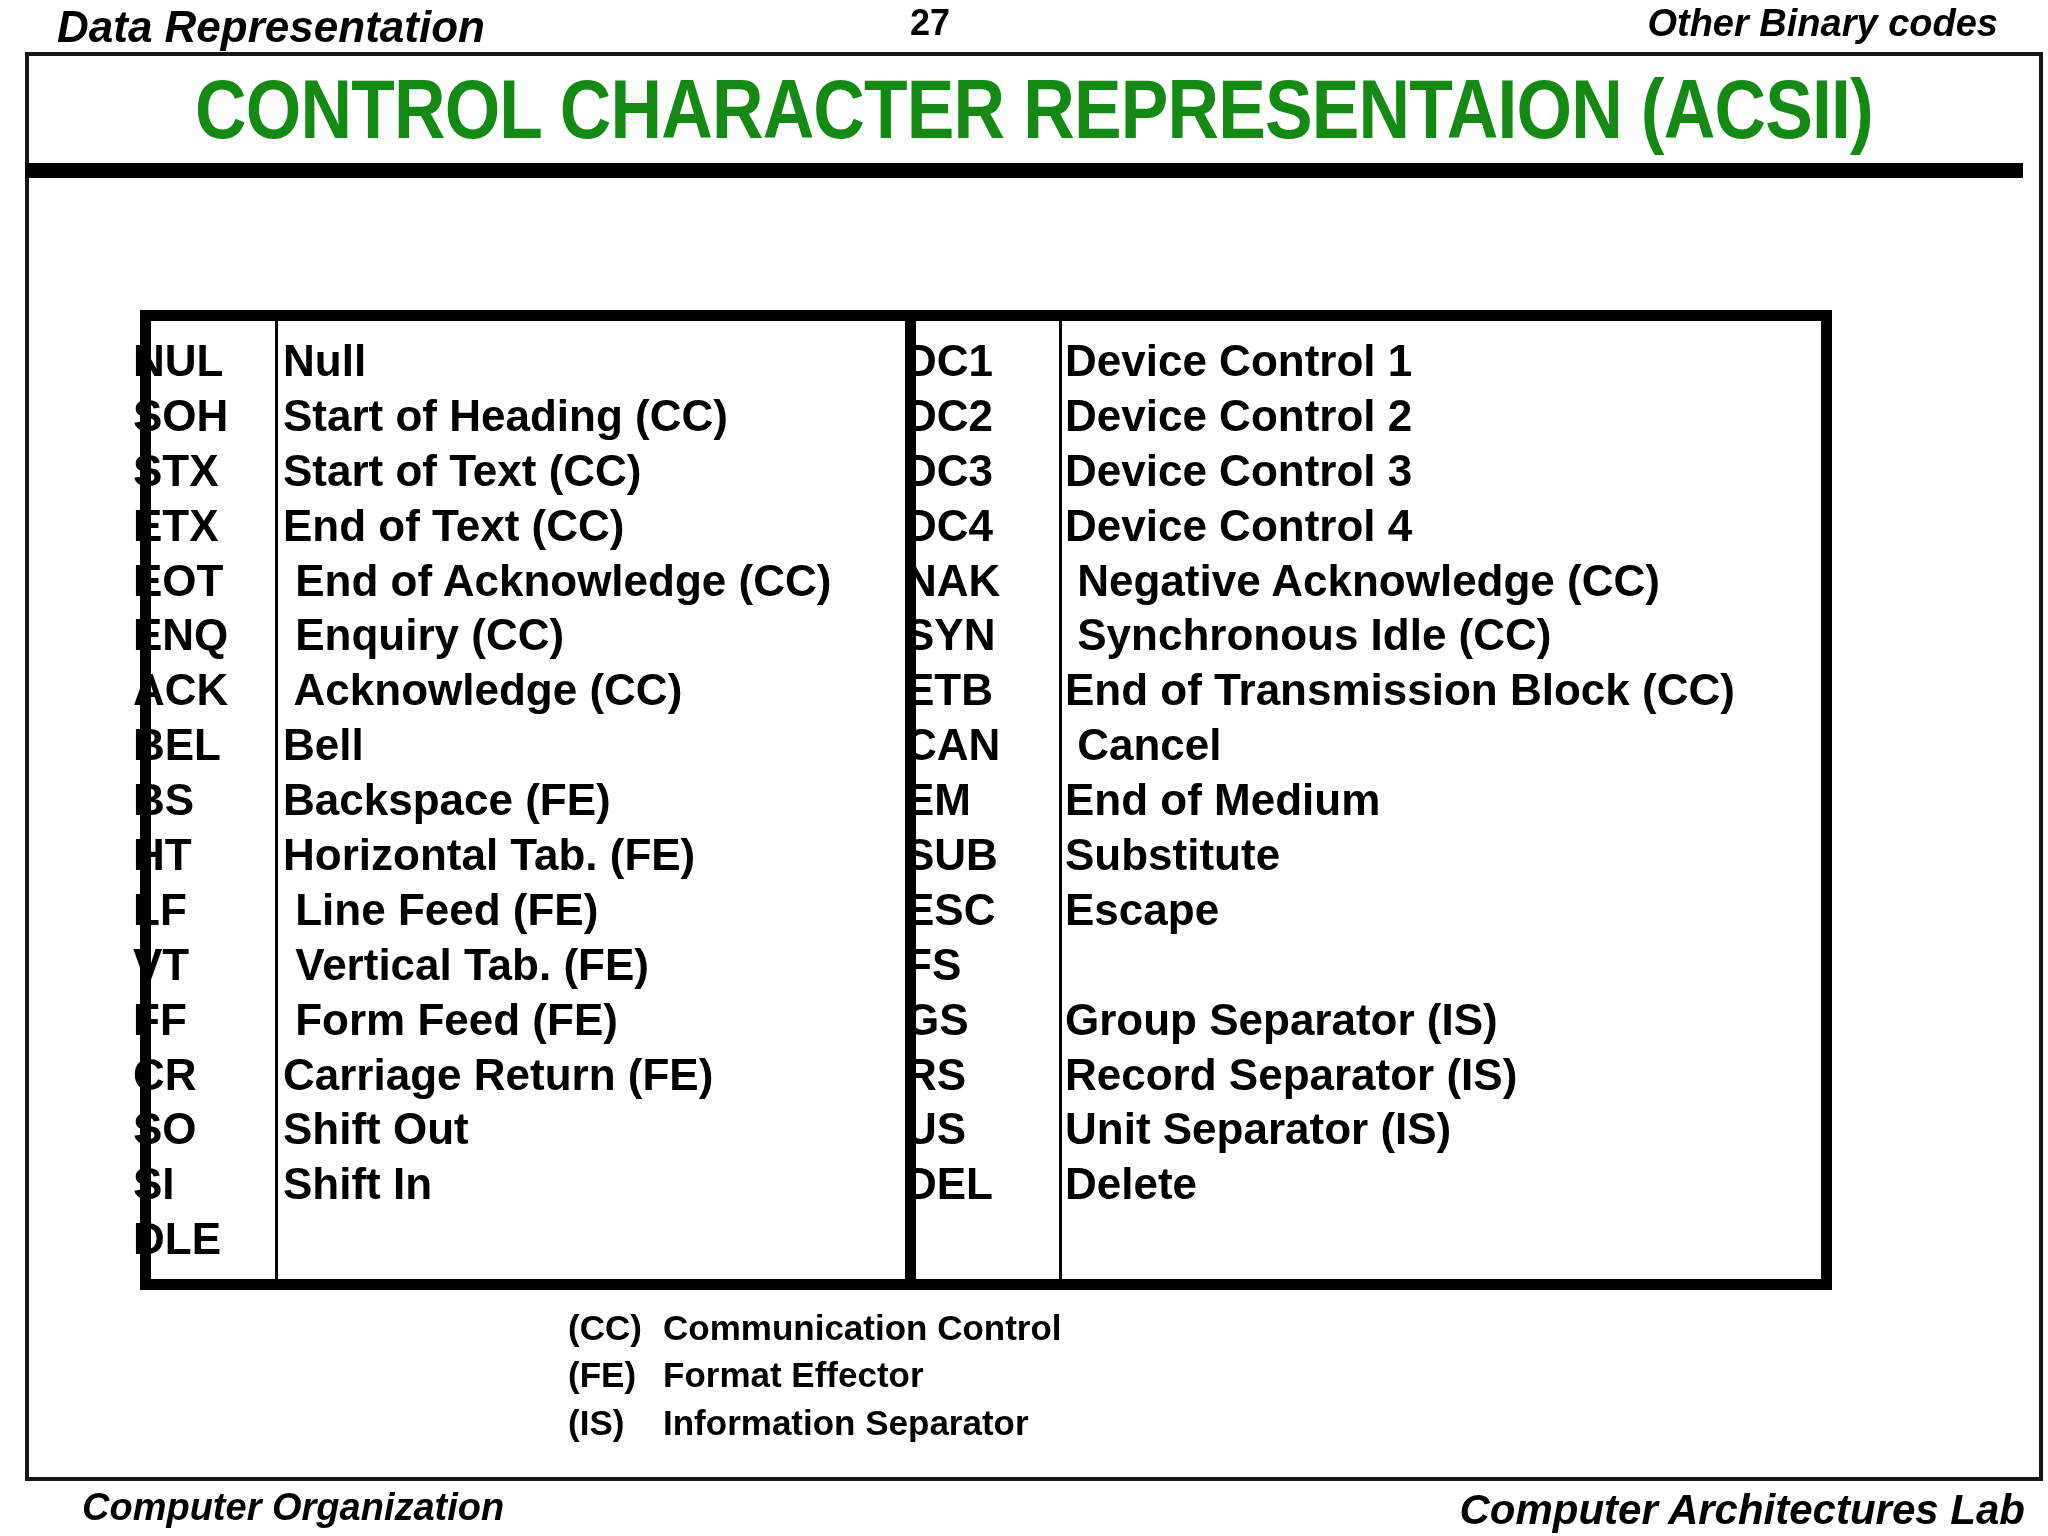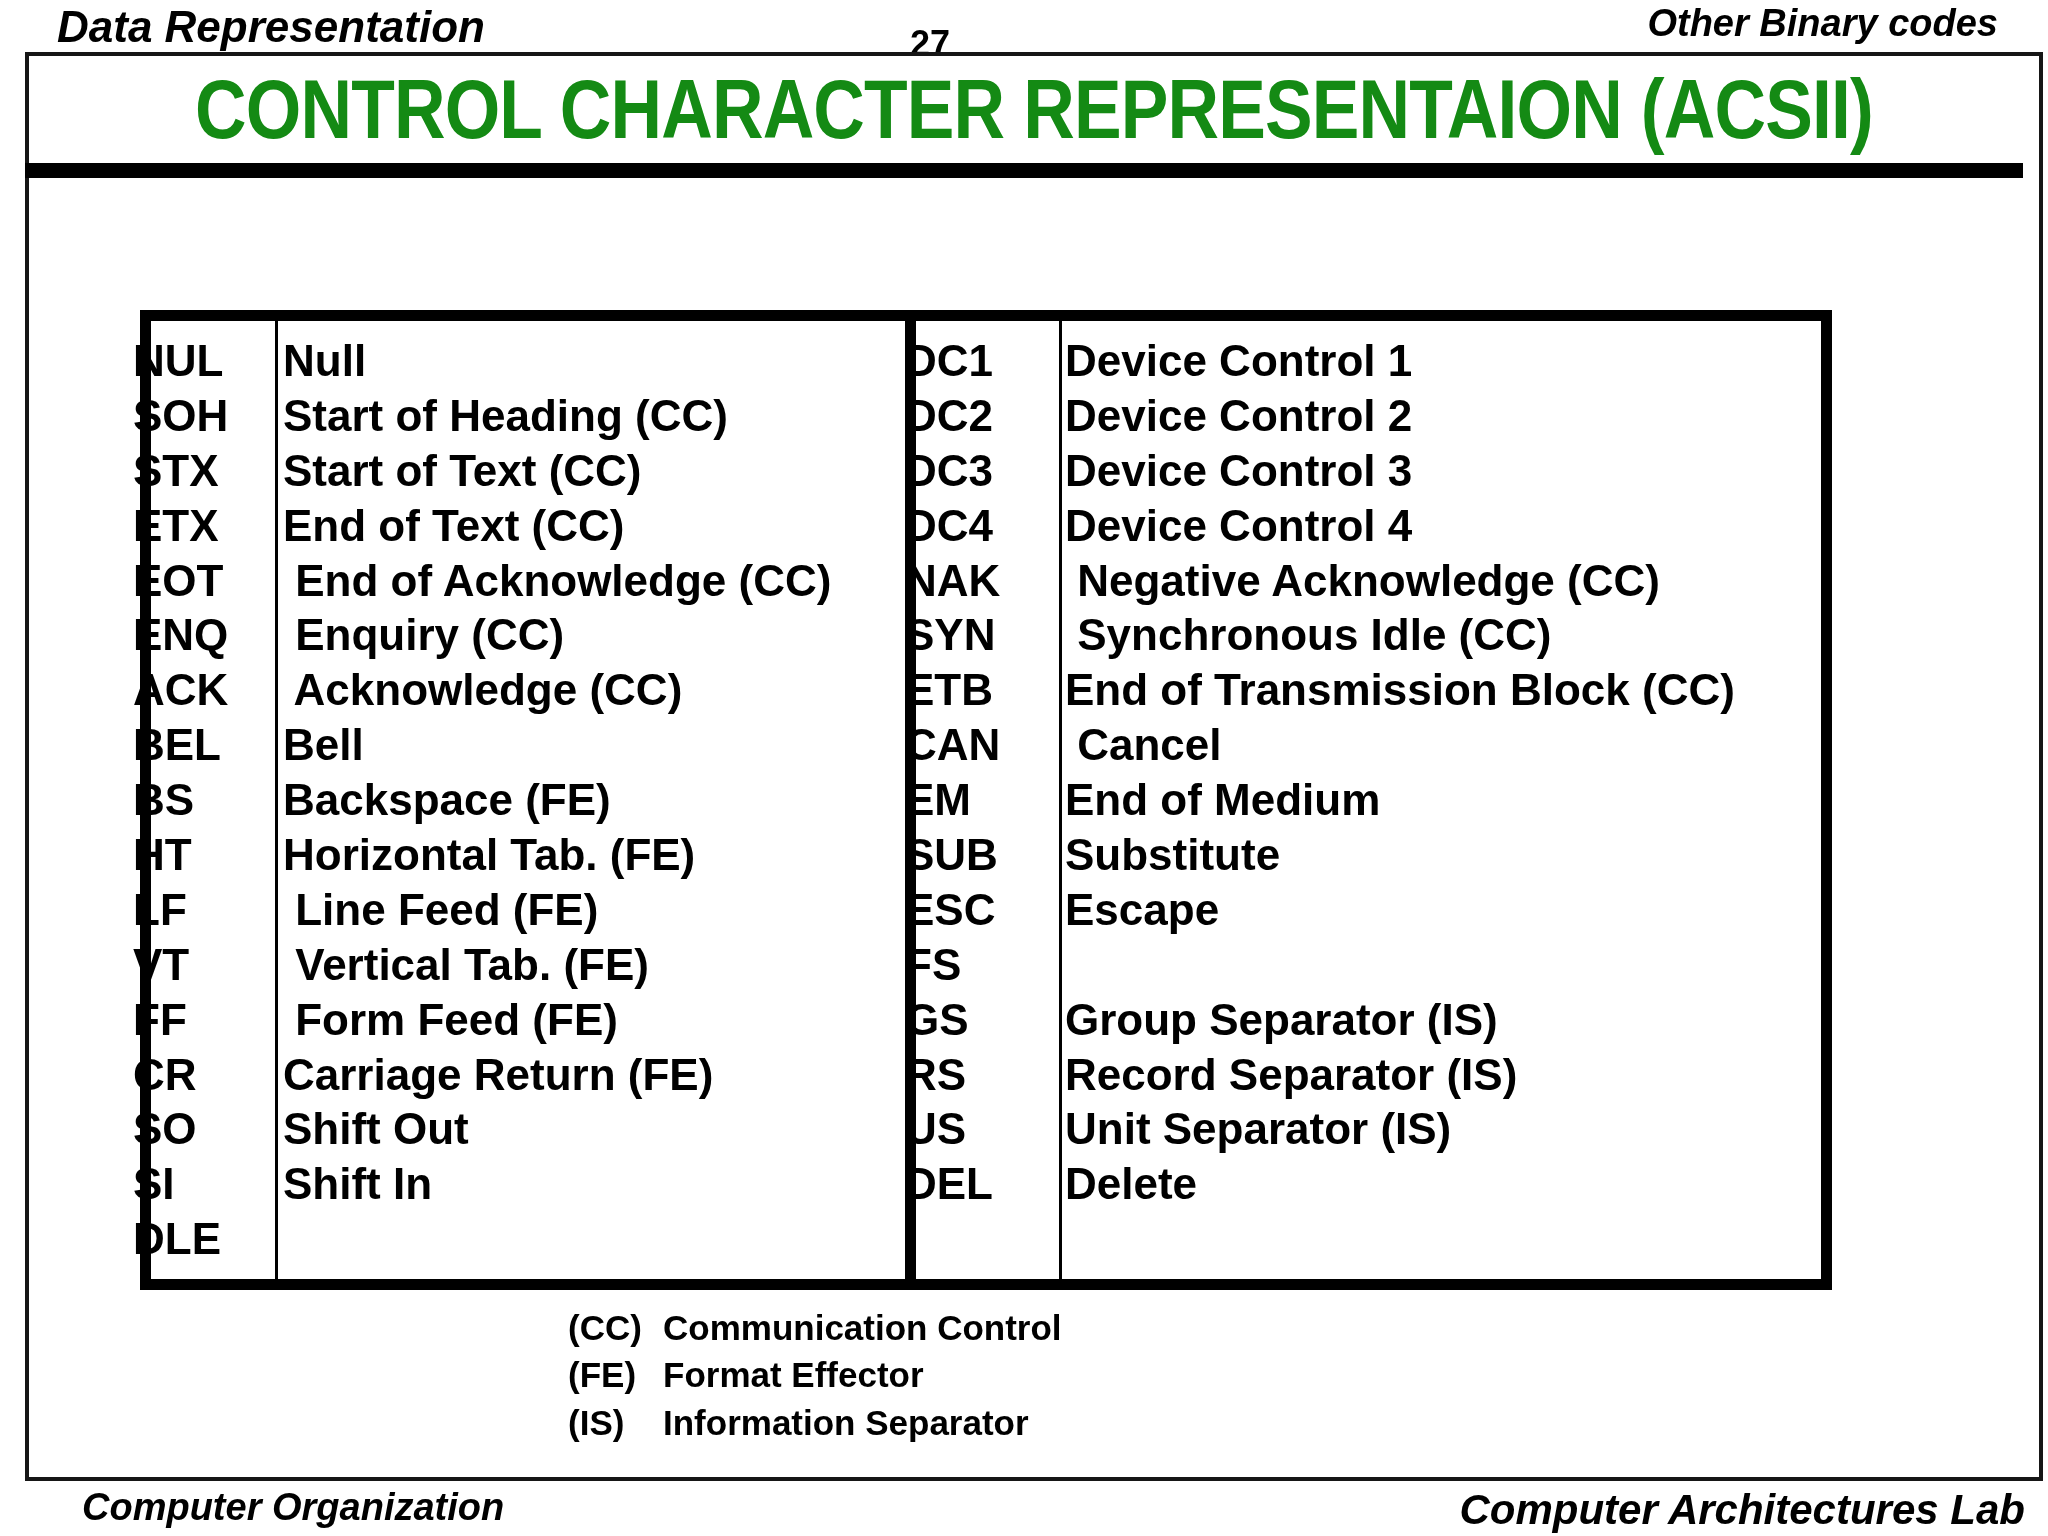"27" .hdr-page { top: 23px -> 2px }
